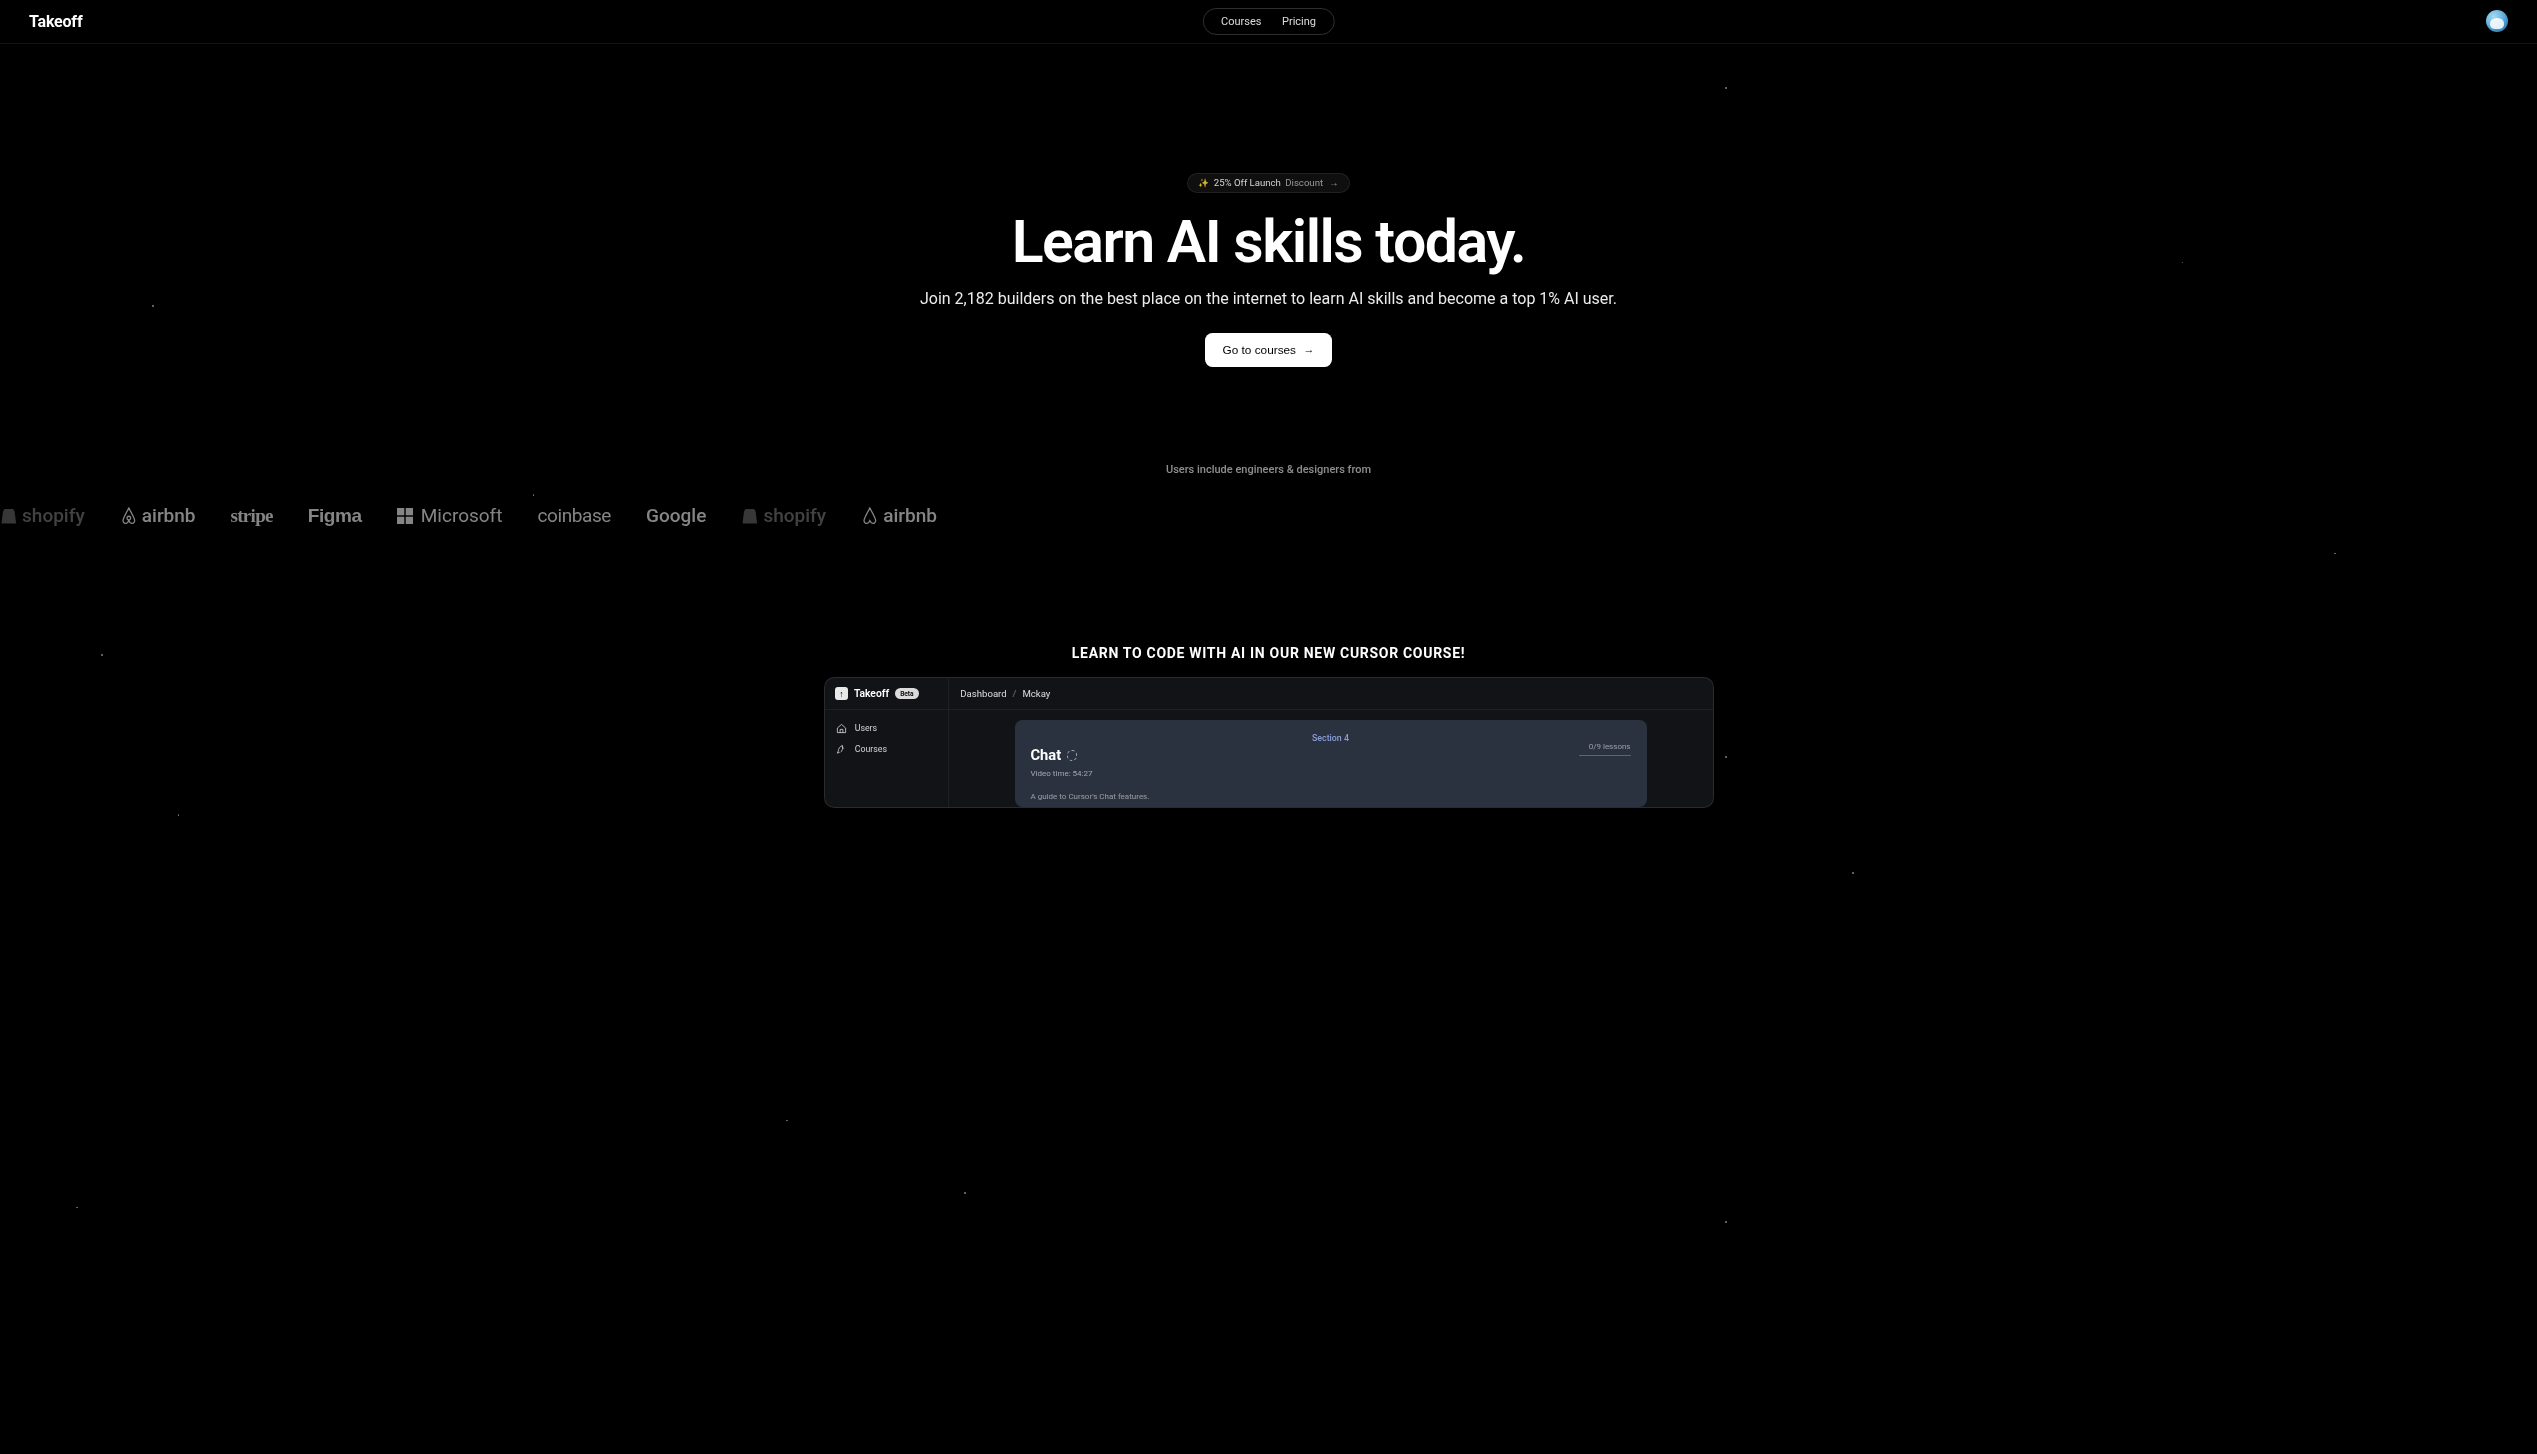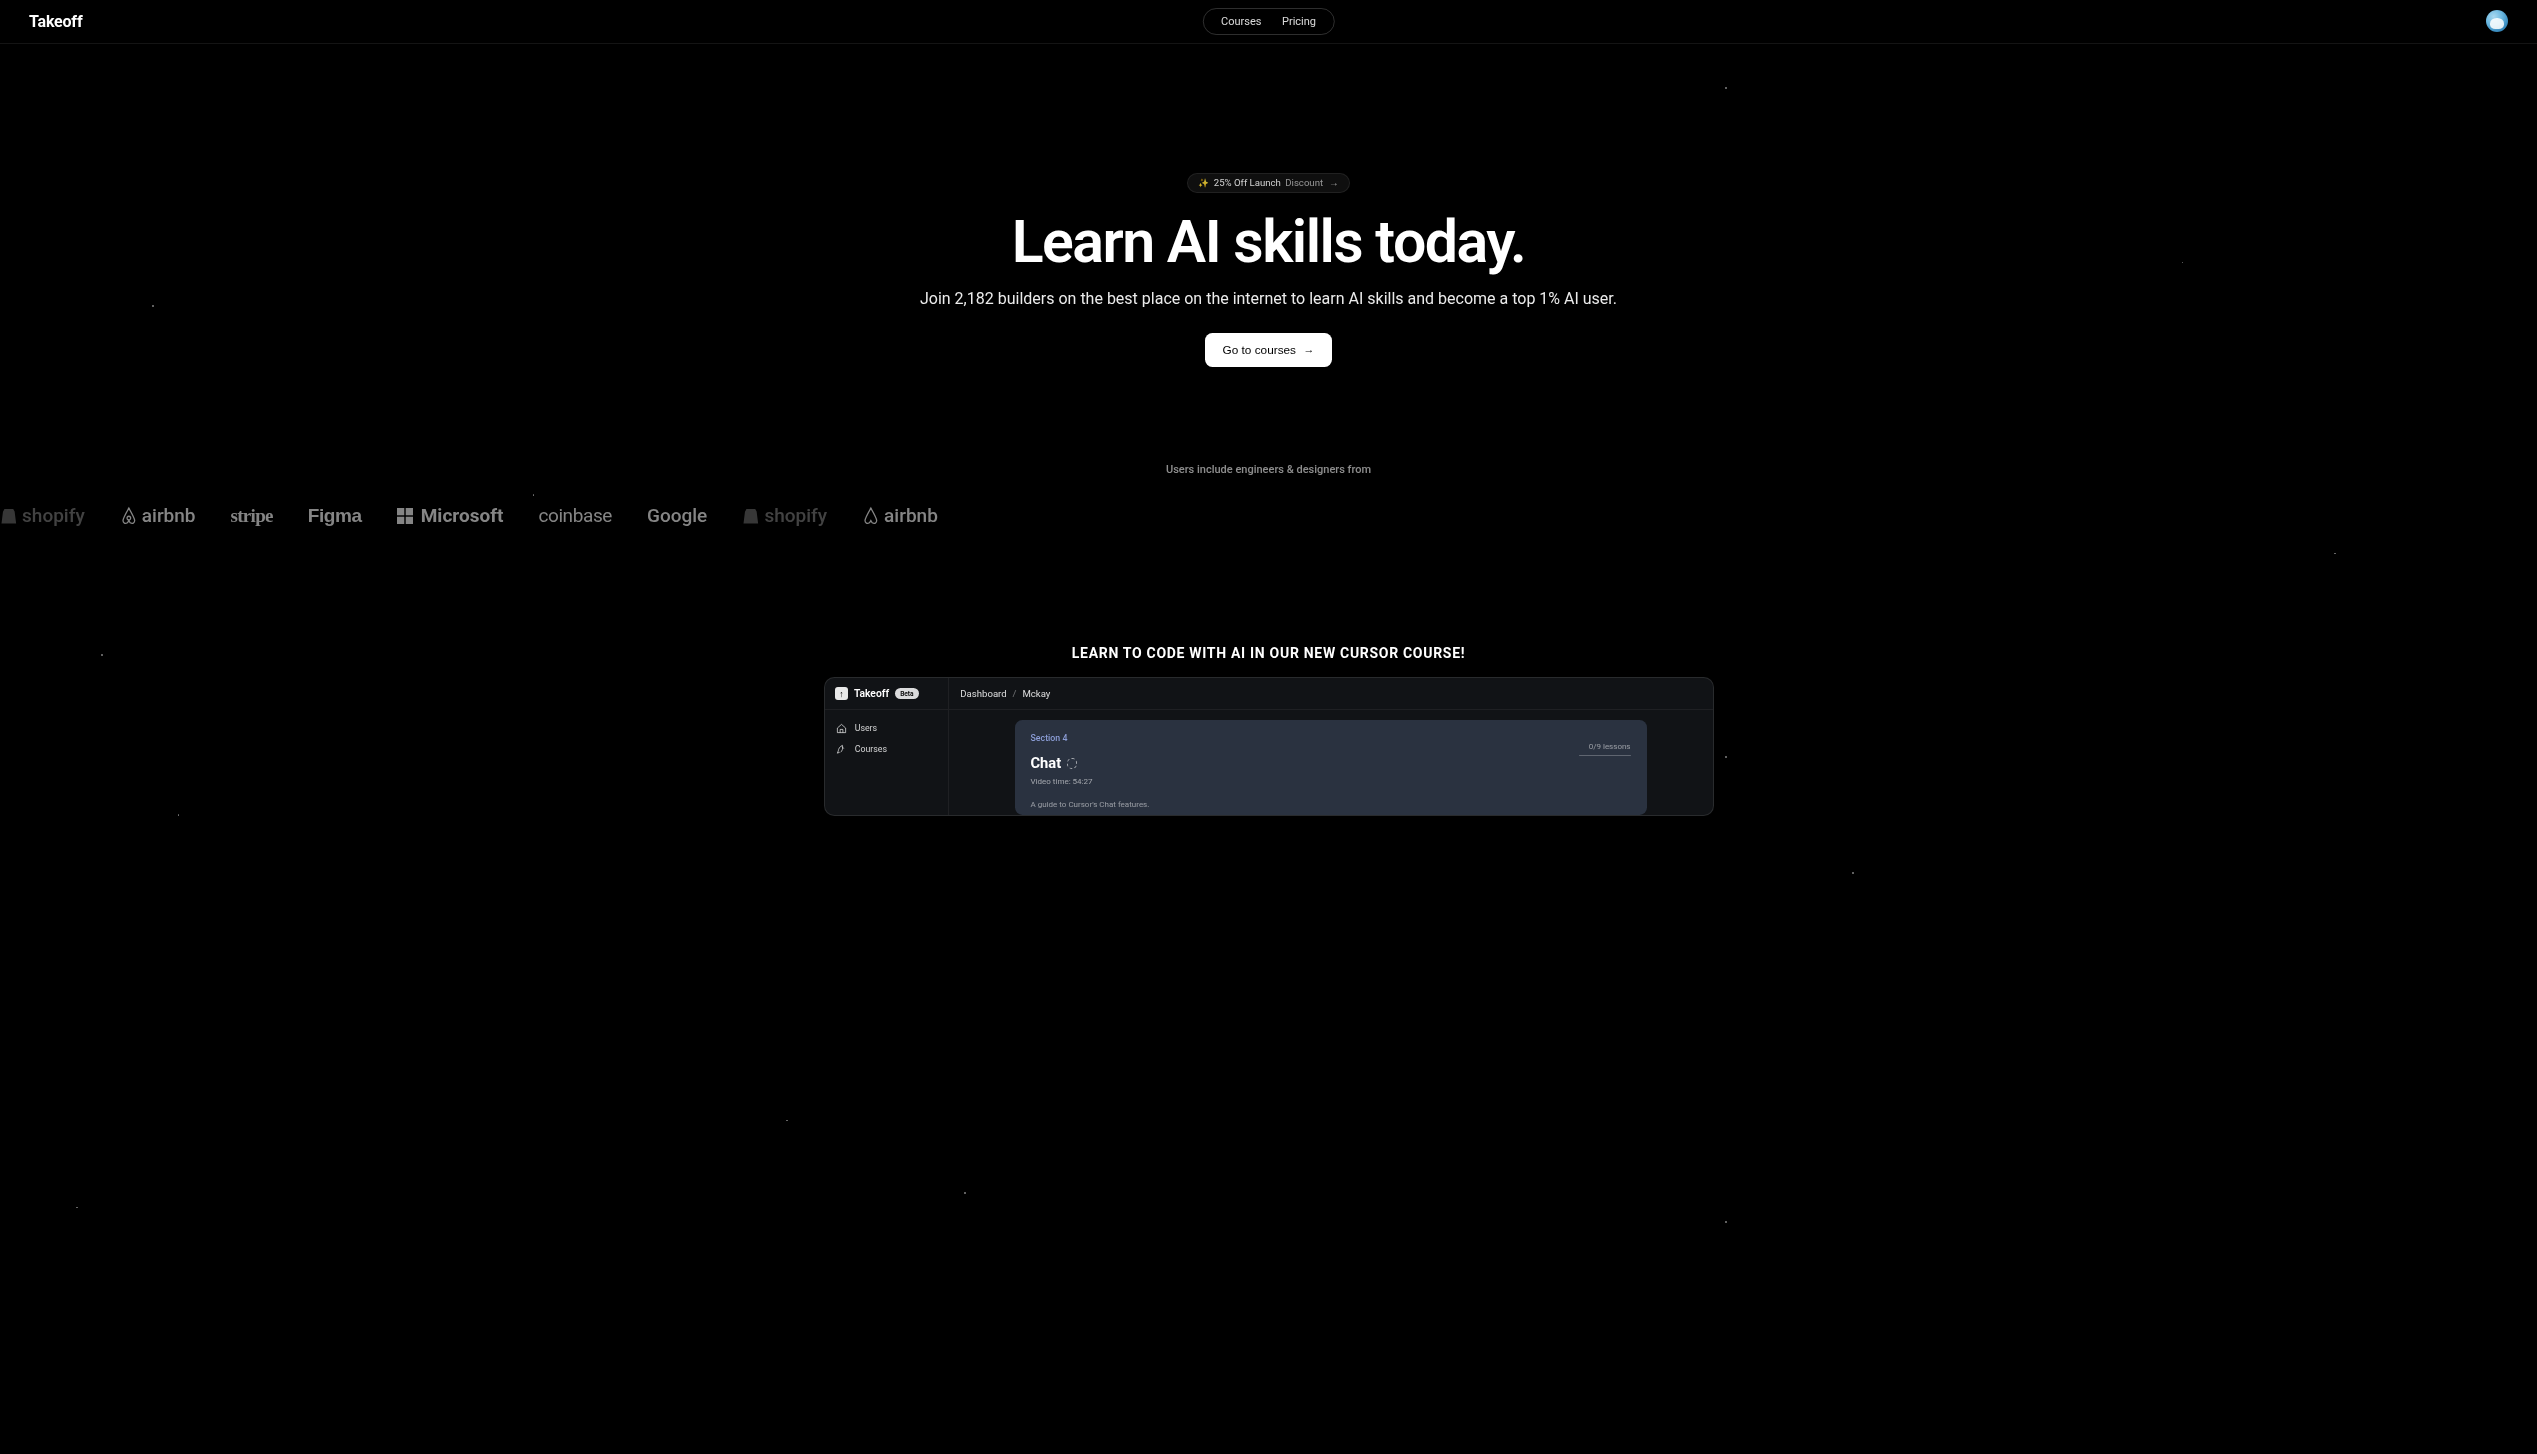"Microsoft" .logo-item.ms { font-weight: 700 -> 400 }
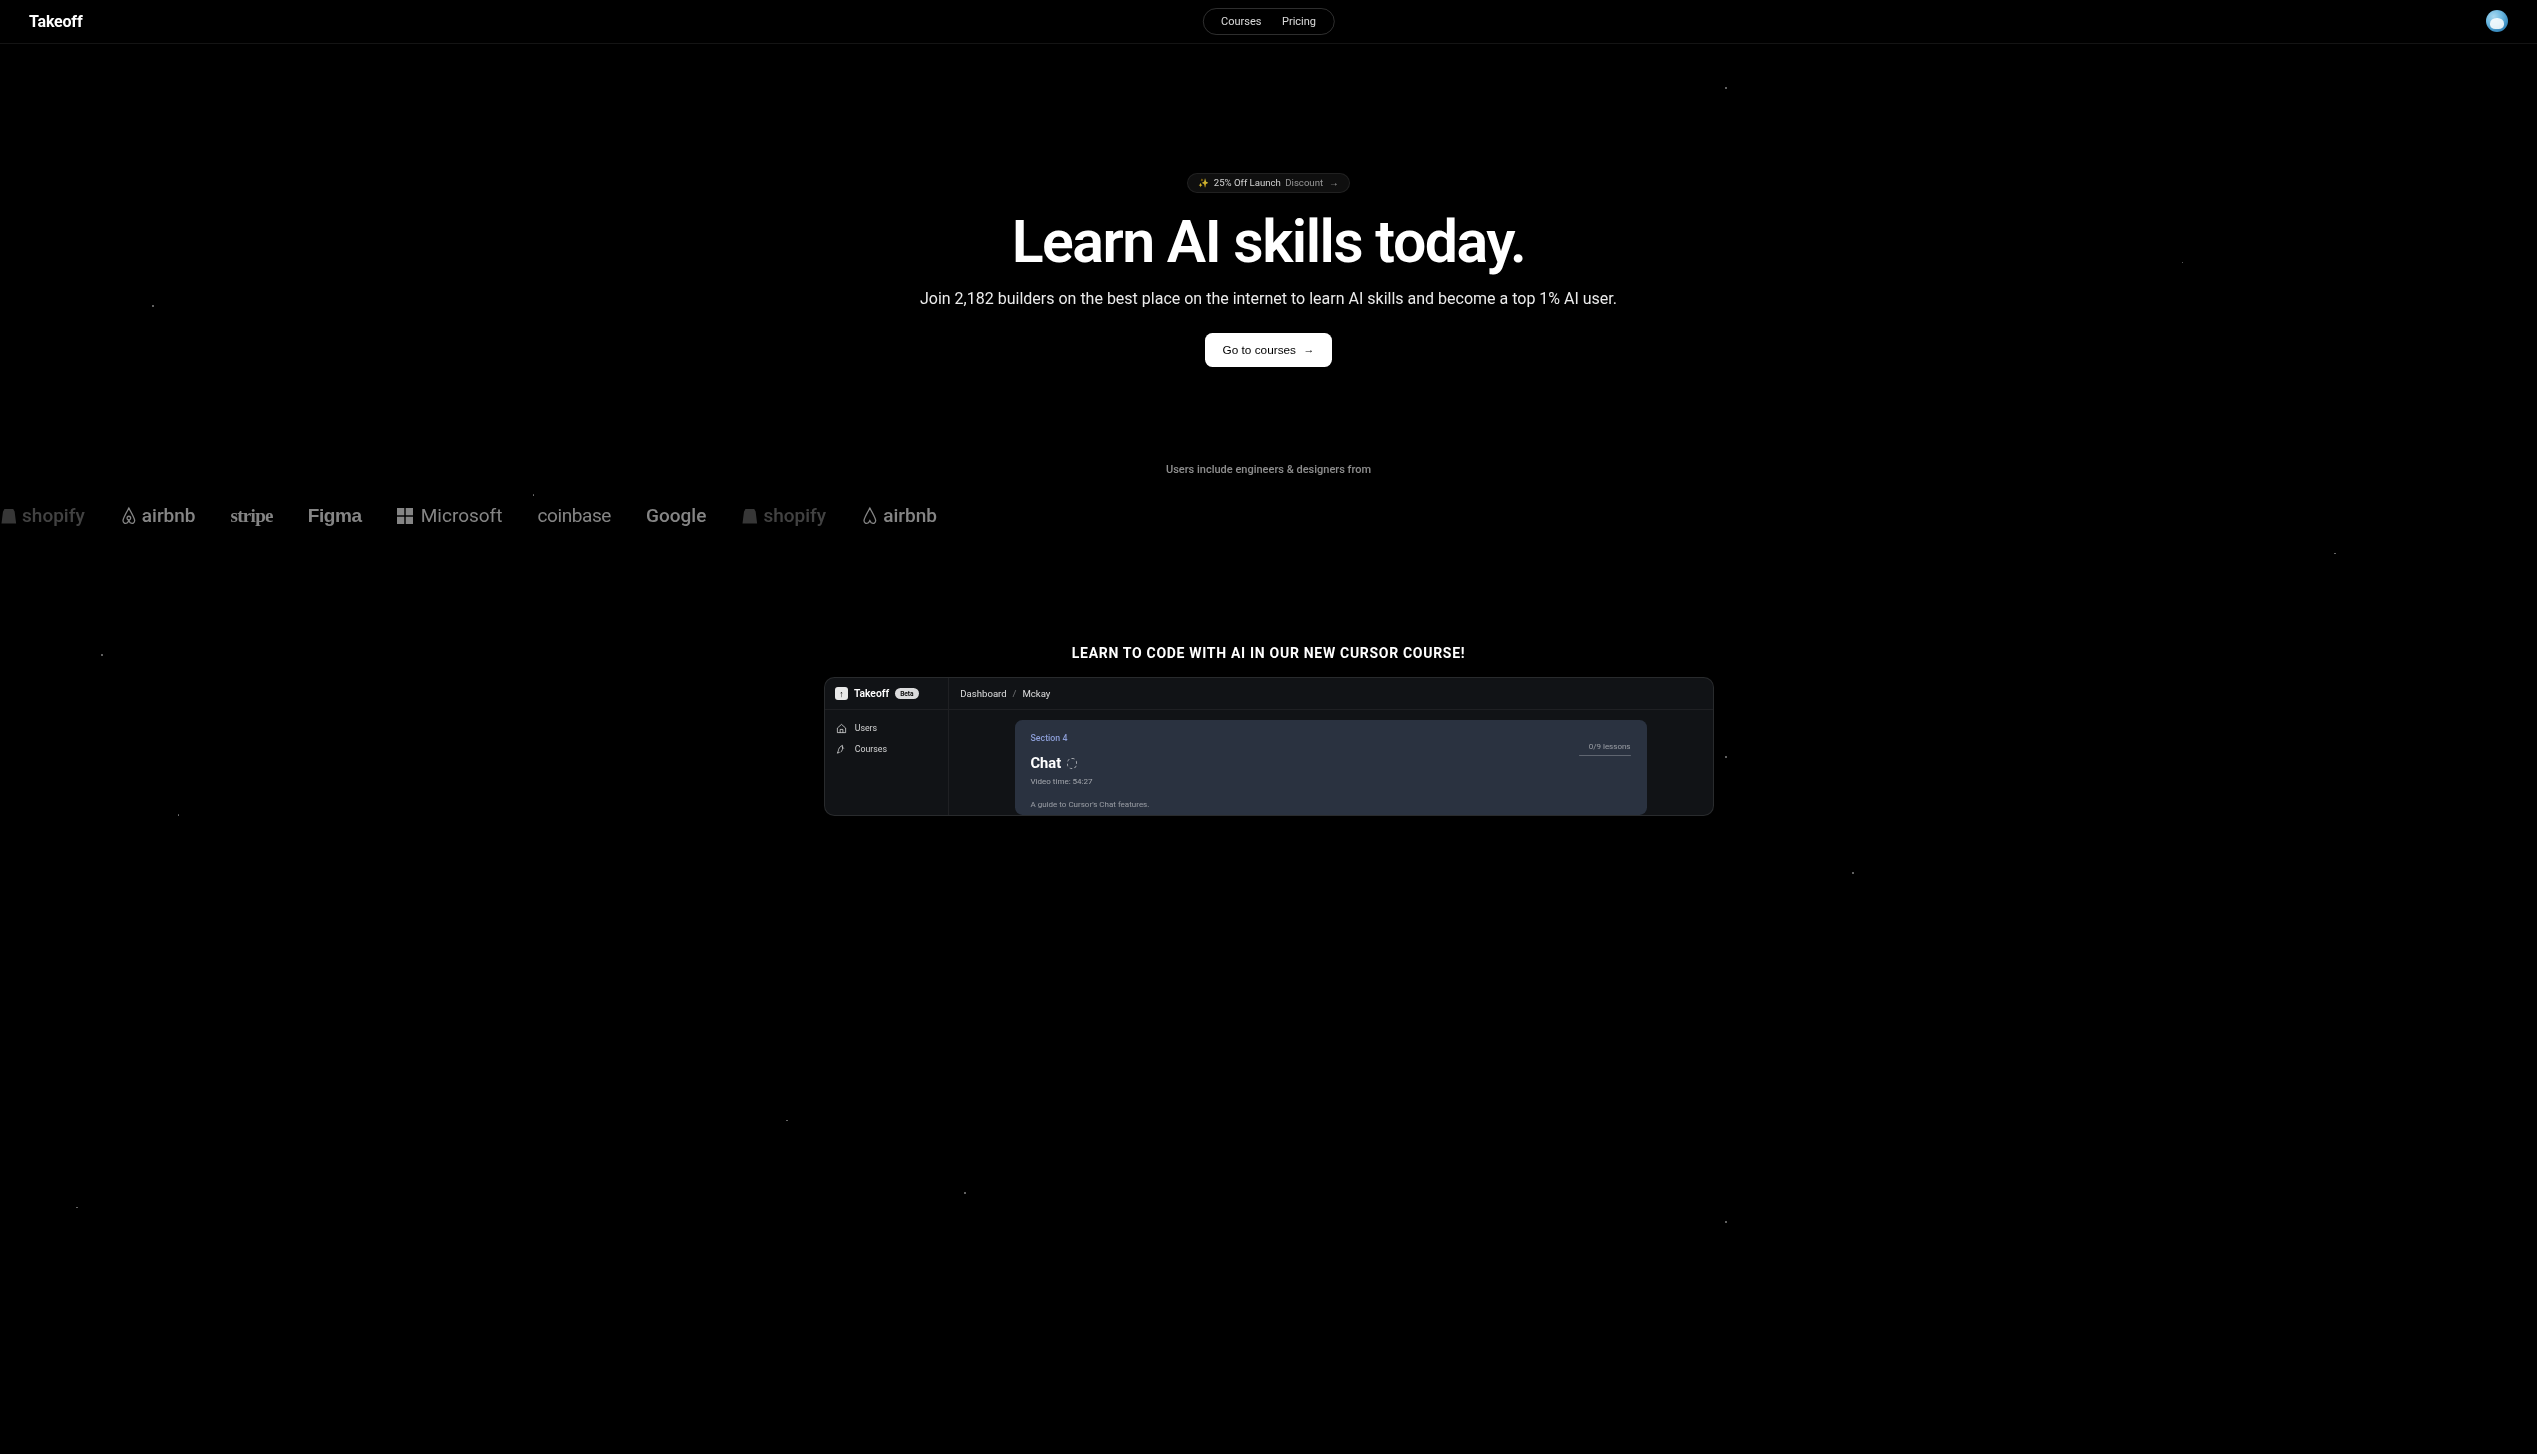"Section 4" .mock-card .sec { margin-bottom: 11px -> 3px; text-align: none -> center }
